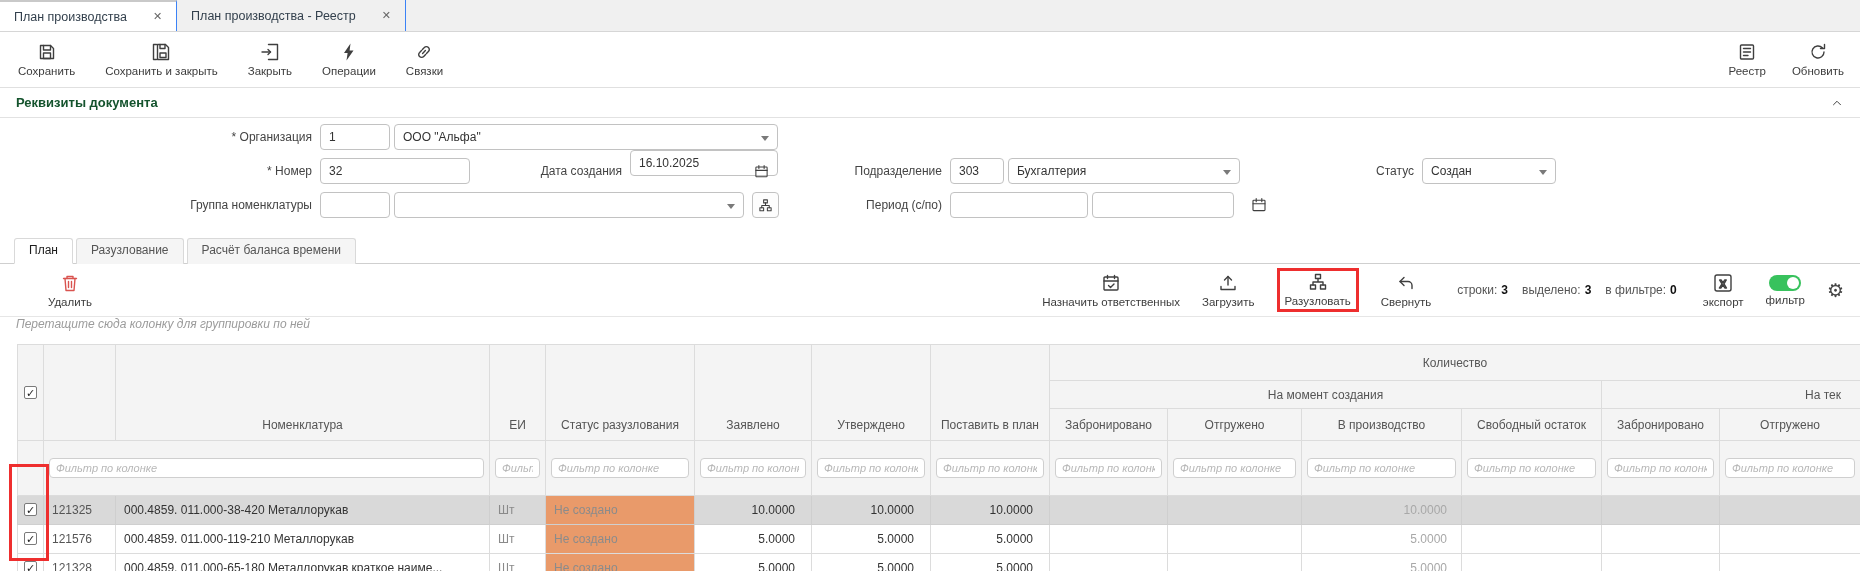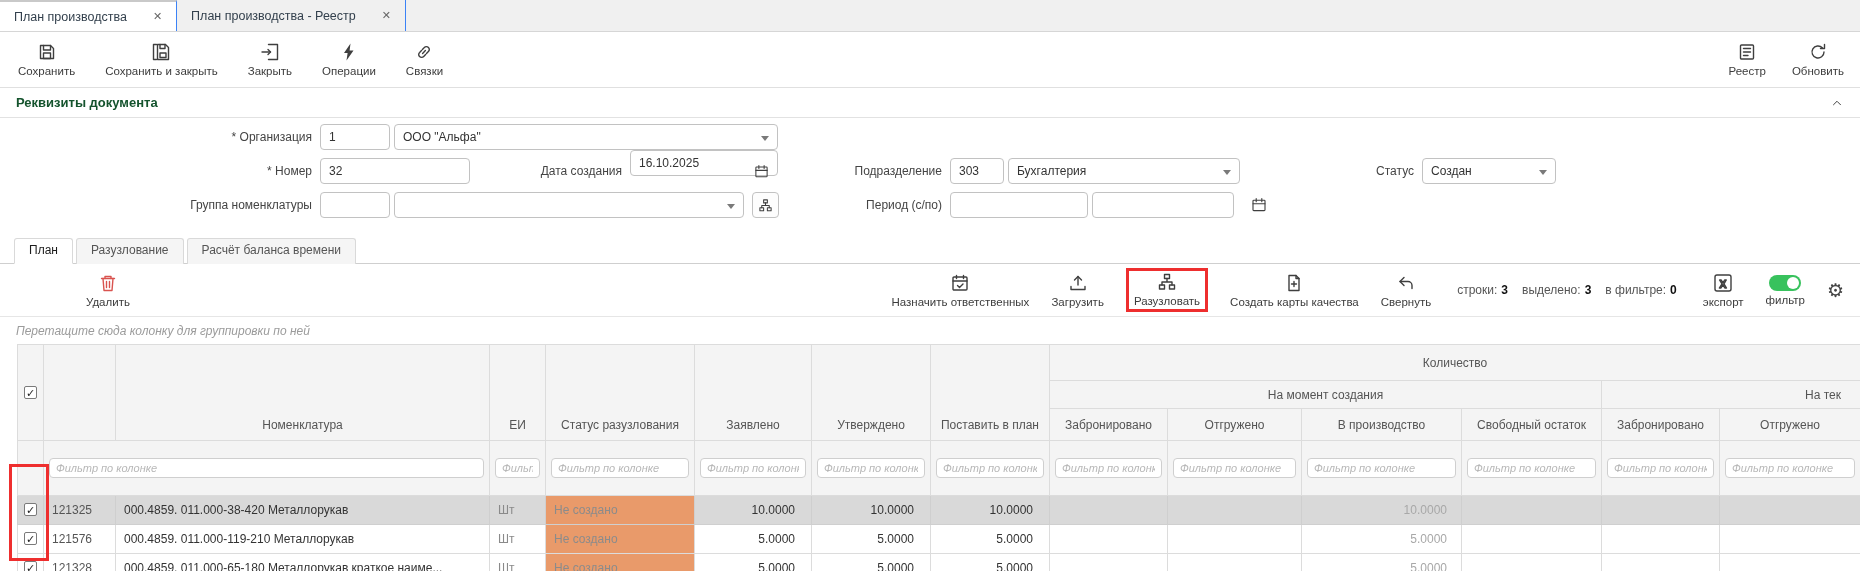"Удалить" .gt-del { margin-left: 86px -> 48px }
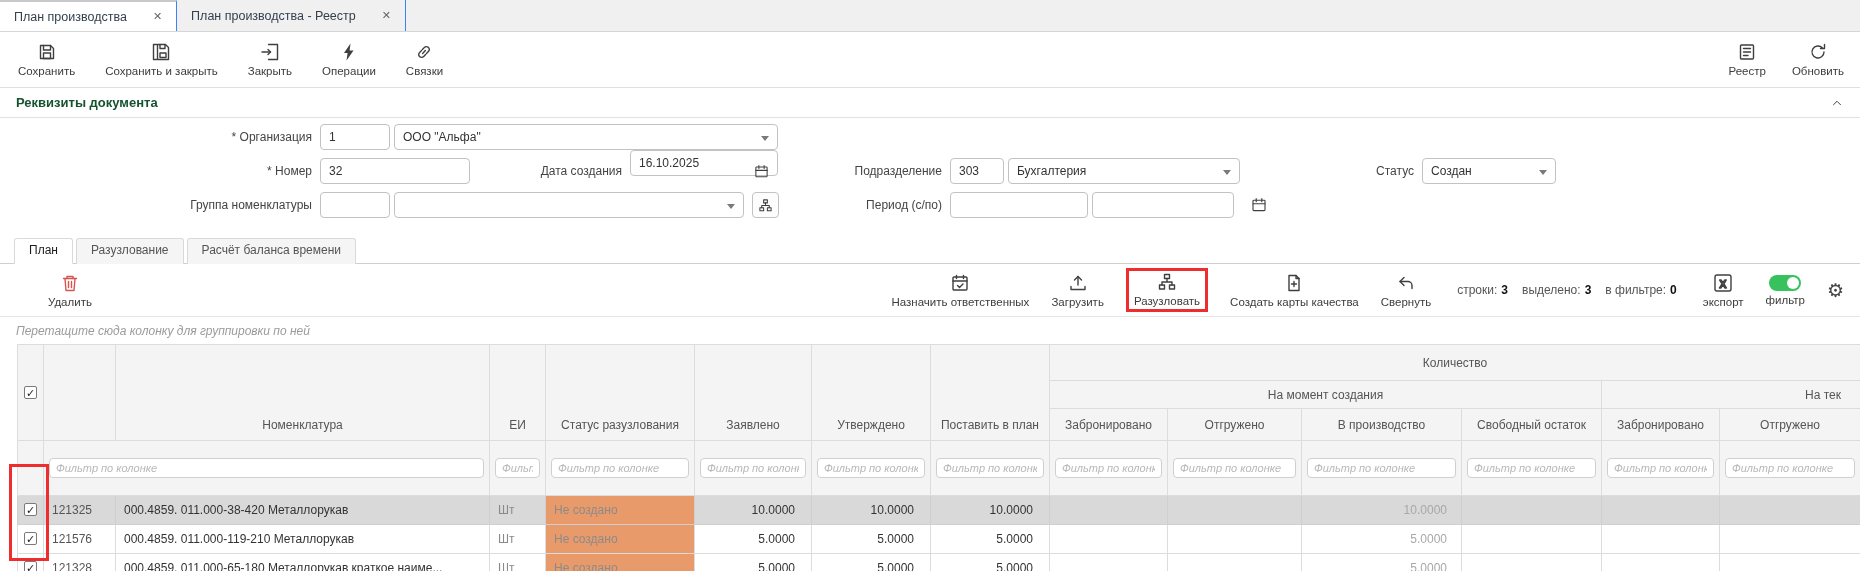"Создать карты качества" div.gtbtn { html: <div> <svg> <path></path> <path></path> <path></path> </svg> <span>Создать карты качества</span> </div> -> none }
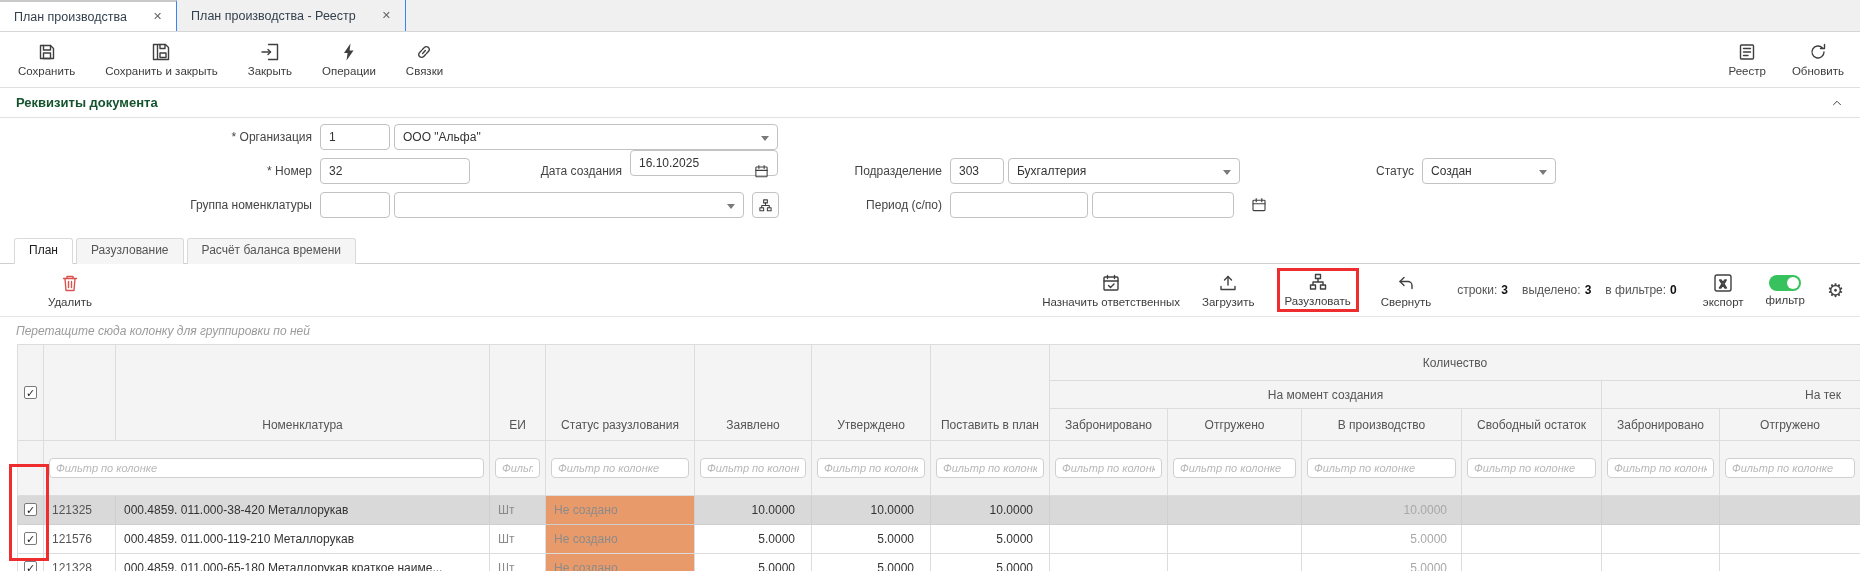"Перетащите сюда колонку для группировки" .group-hint { align-items: center -> none }
